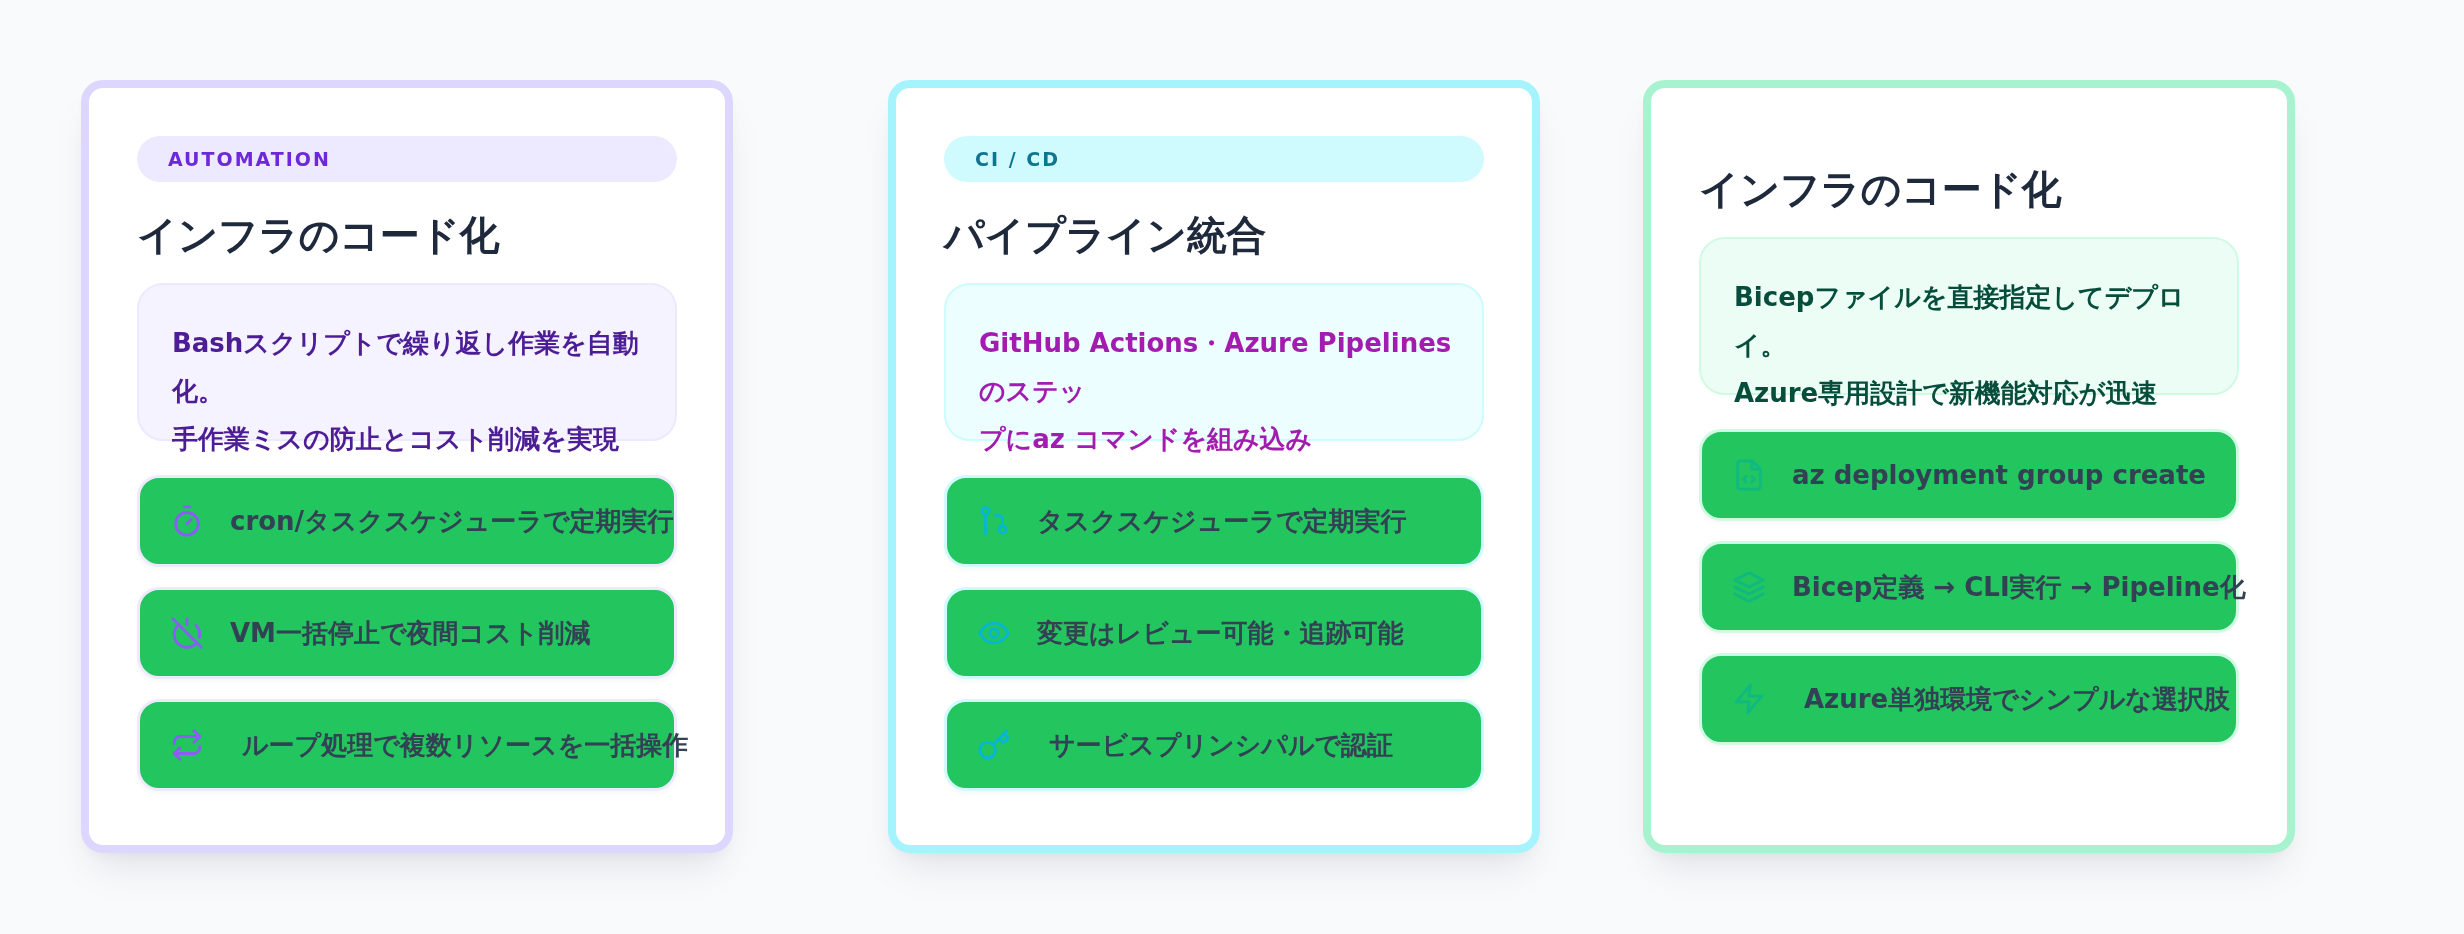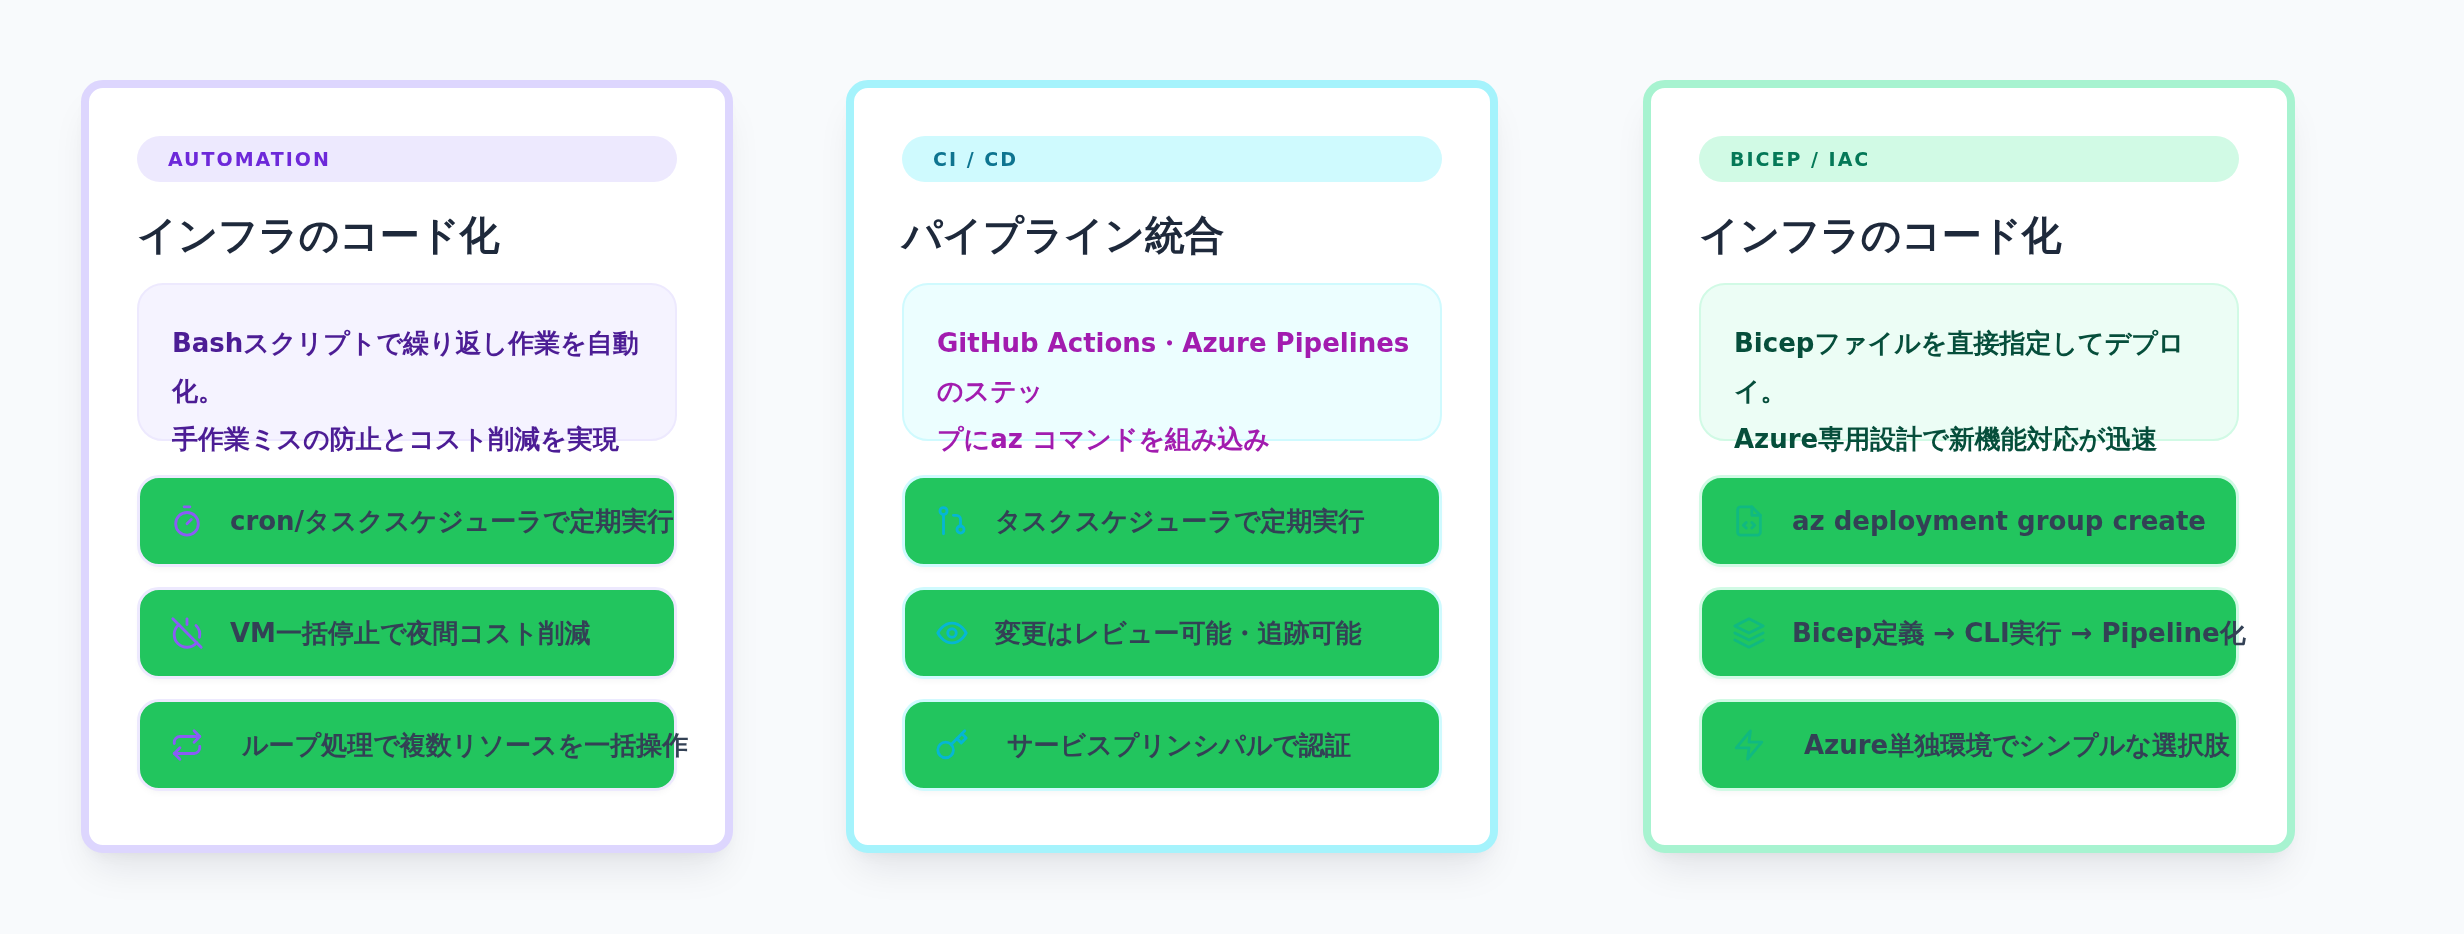"CI / CD" .card.c2 { left: 846px -> 888px }
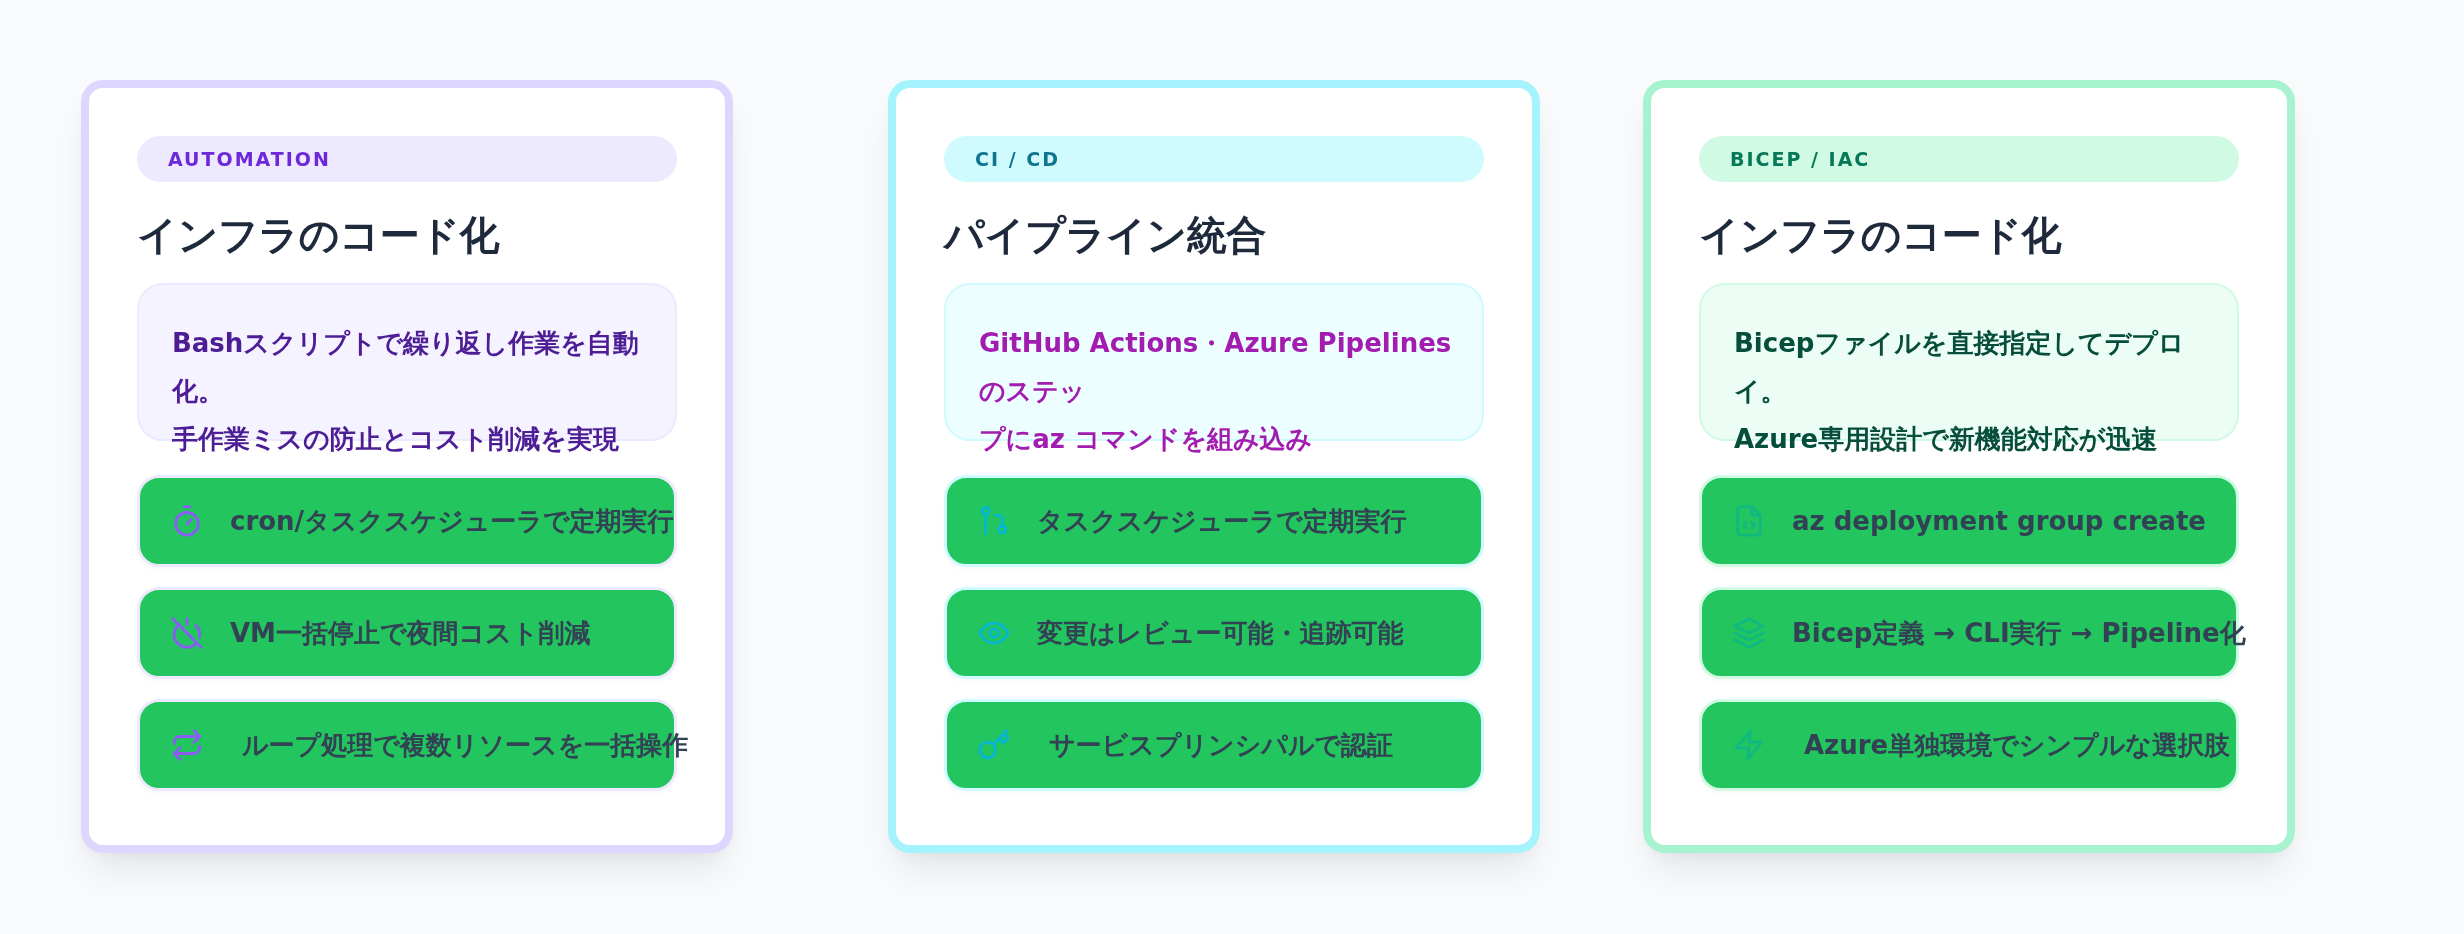"BICEP / IAC" div.badge { html: <div>BICEP / IAC</div> -> none }
